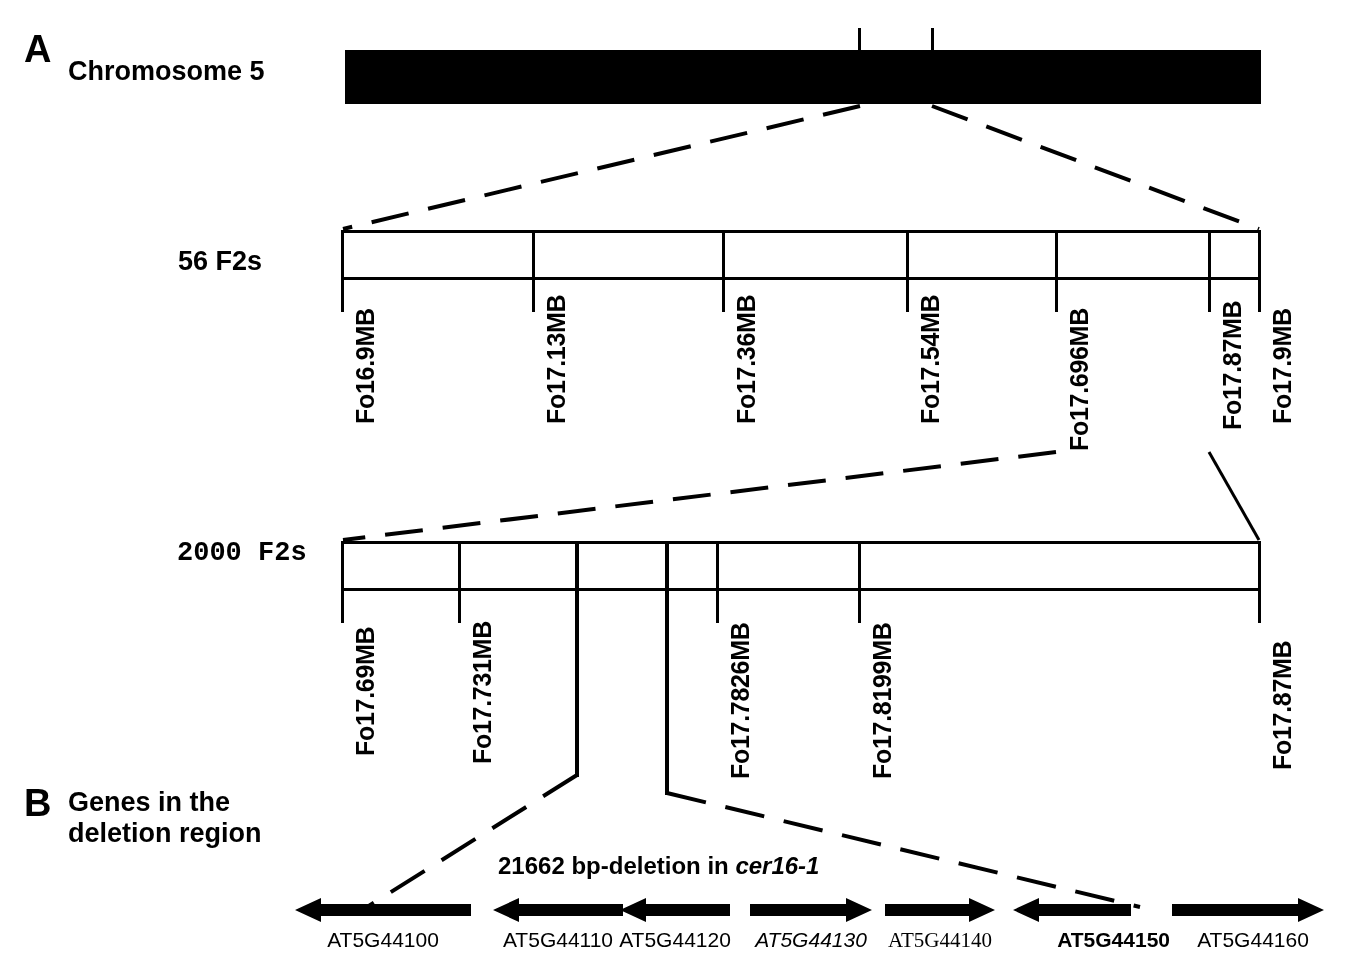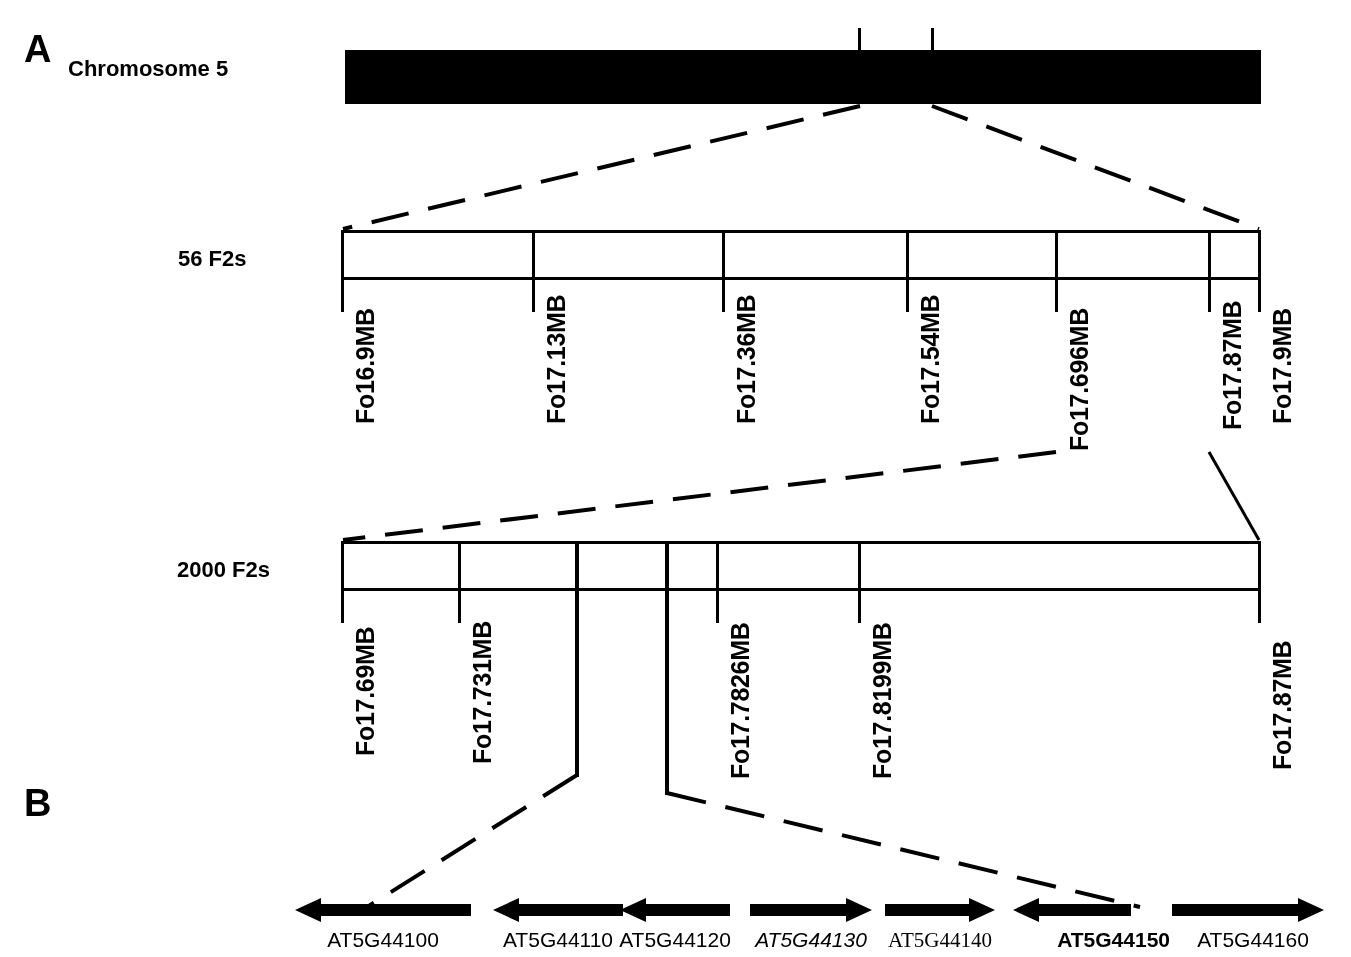"Chromosome 5" .bold-label { font-size: 22px -> 27px }
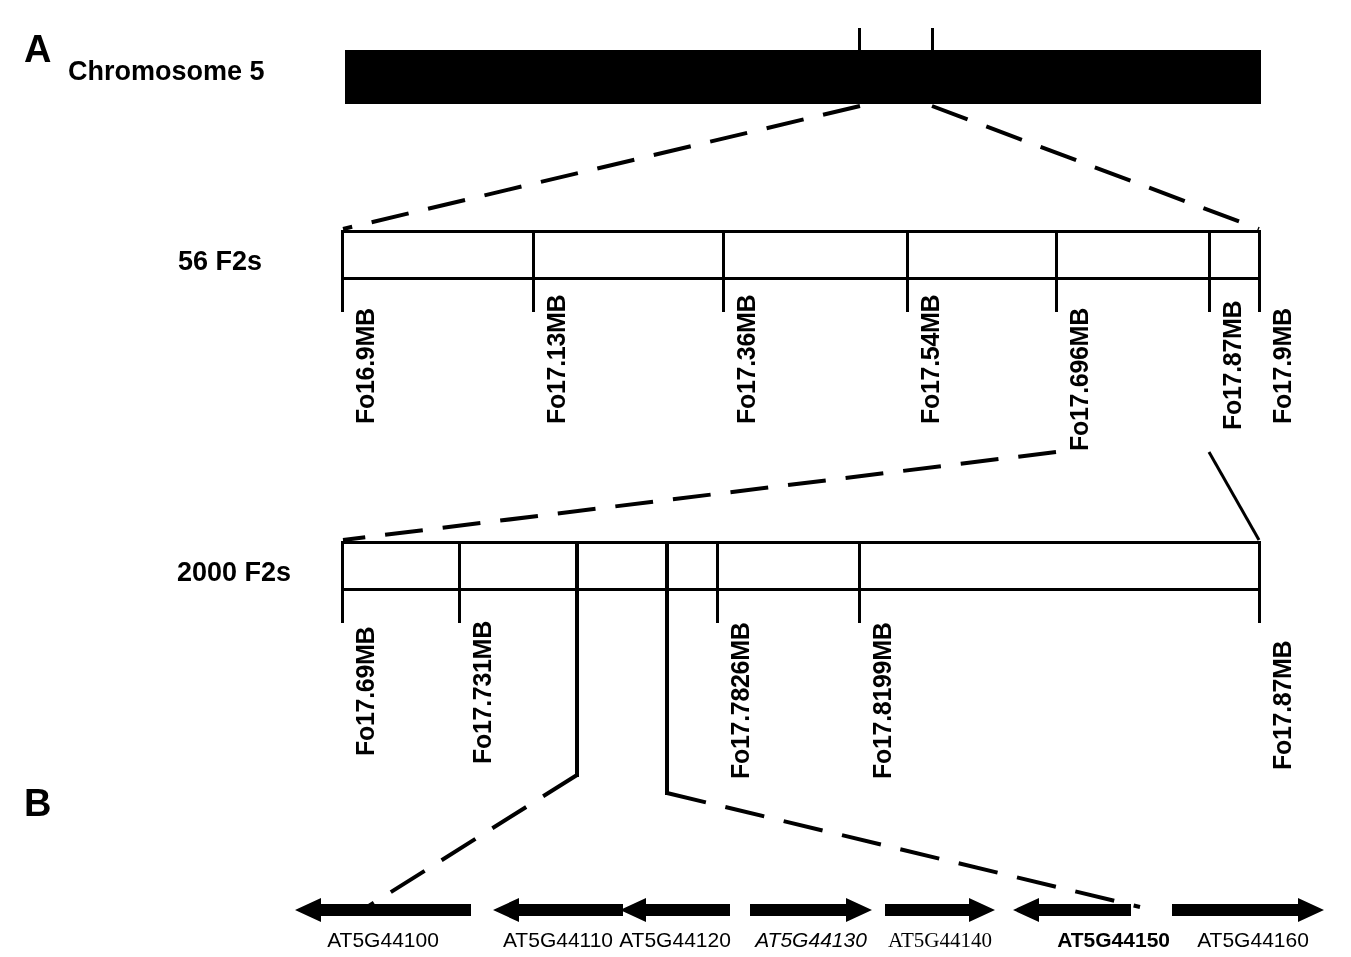"2000 F2s" div.bold-label { font-family: none -> Liberation Mono, monospace; top: 557px -> 538px }
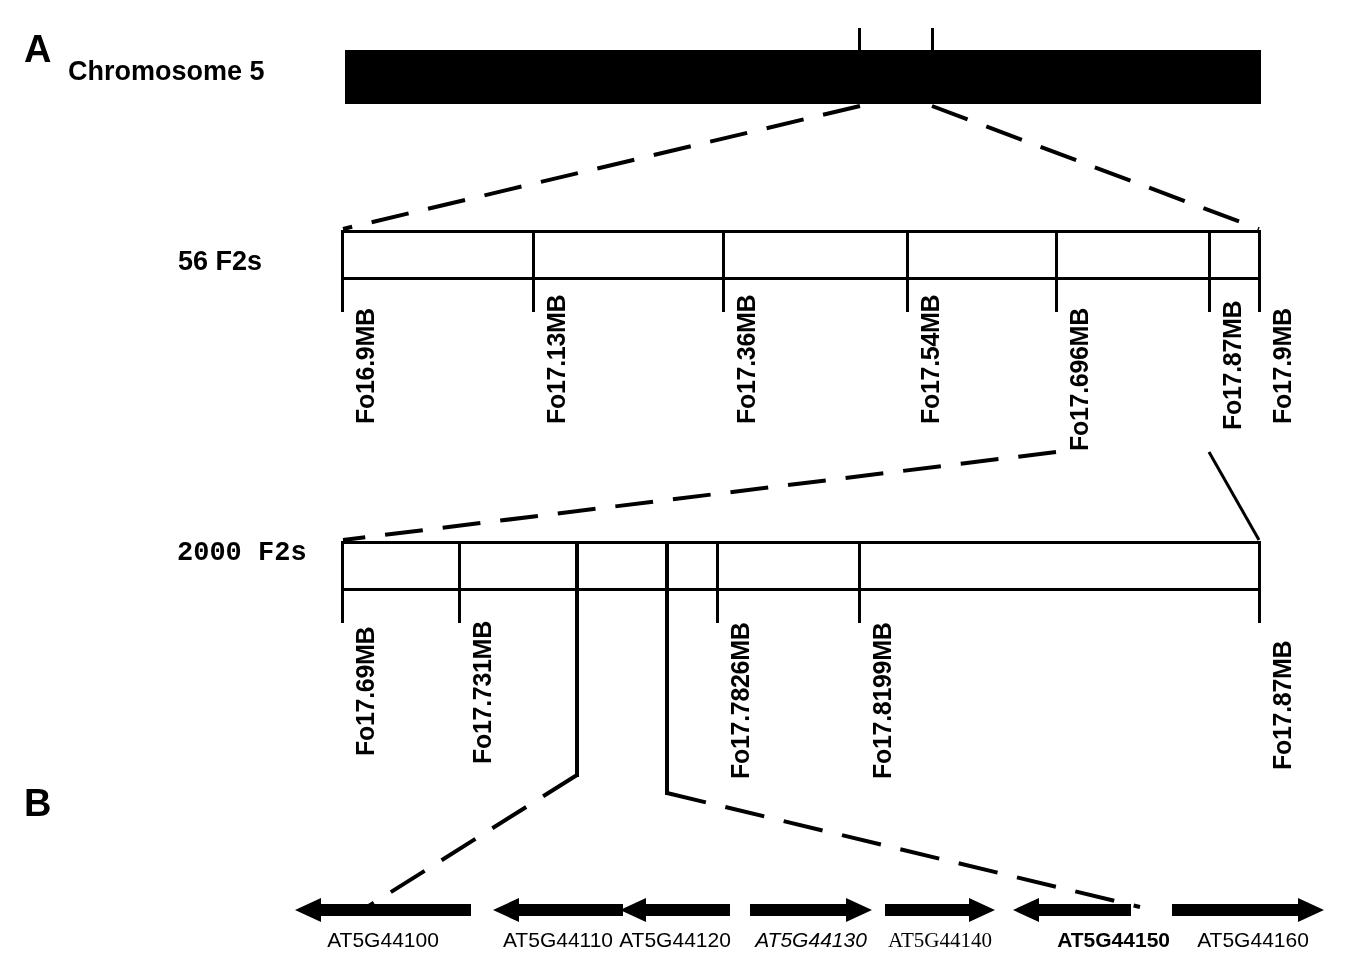"Genes in the" div.bold-label { html: none -> <div>Genes in the deletion region</div> }
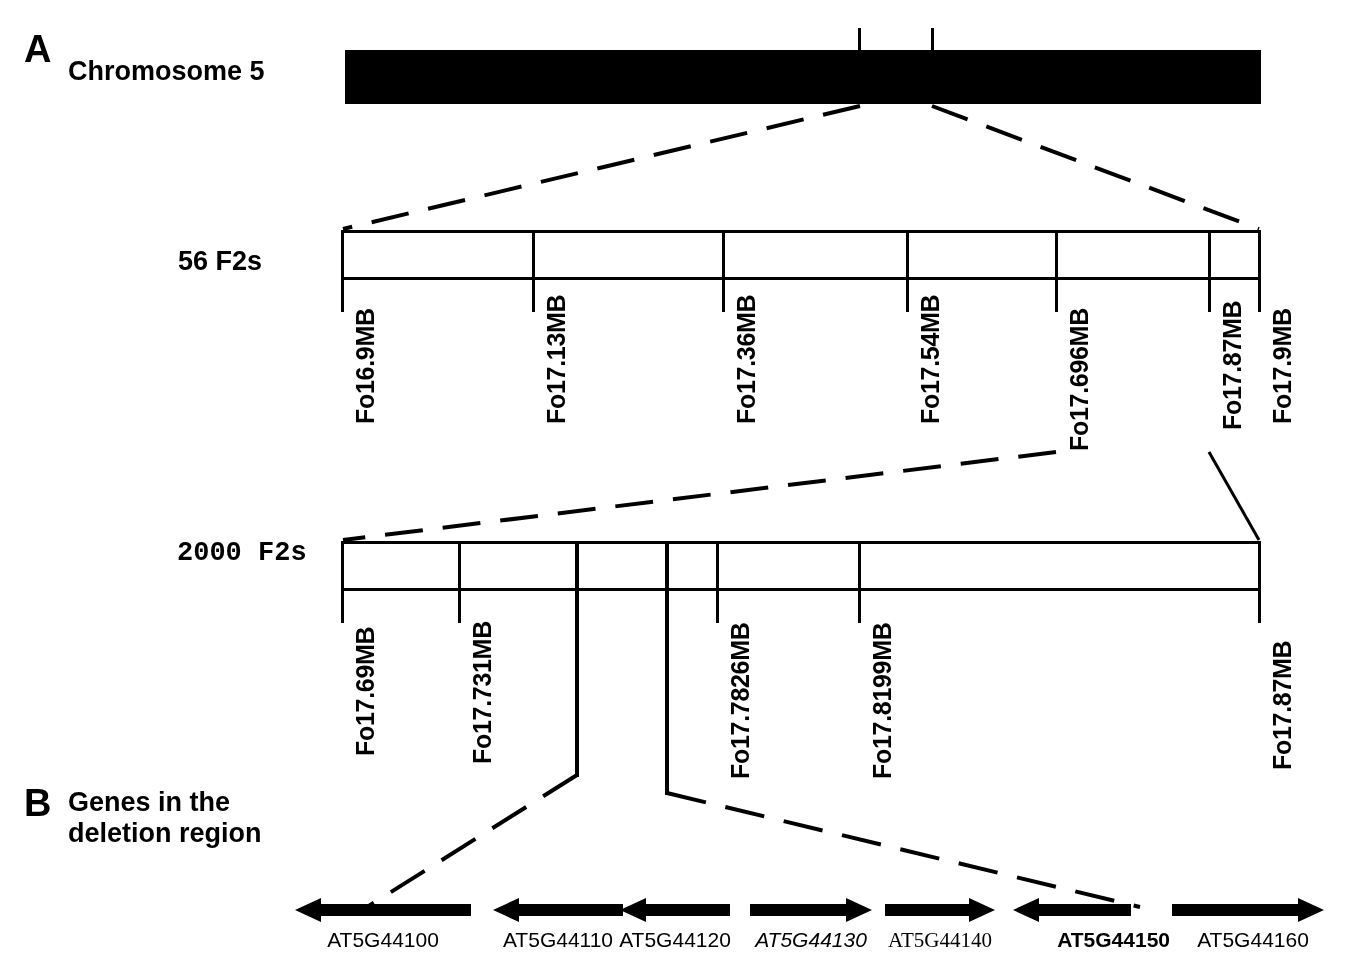"21662 bp-deletion in cer16-1" div.deletion-text { html: none -> <div><span>21662 bp-deletion in </span><i>cer16-1</i></div> }
